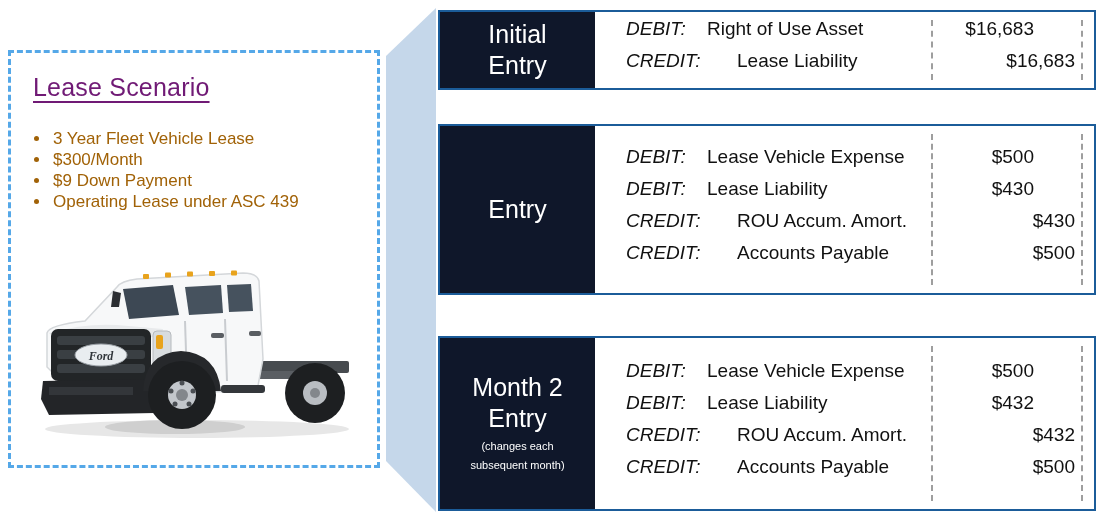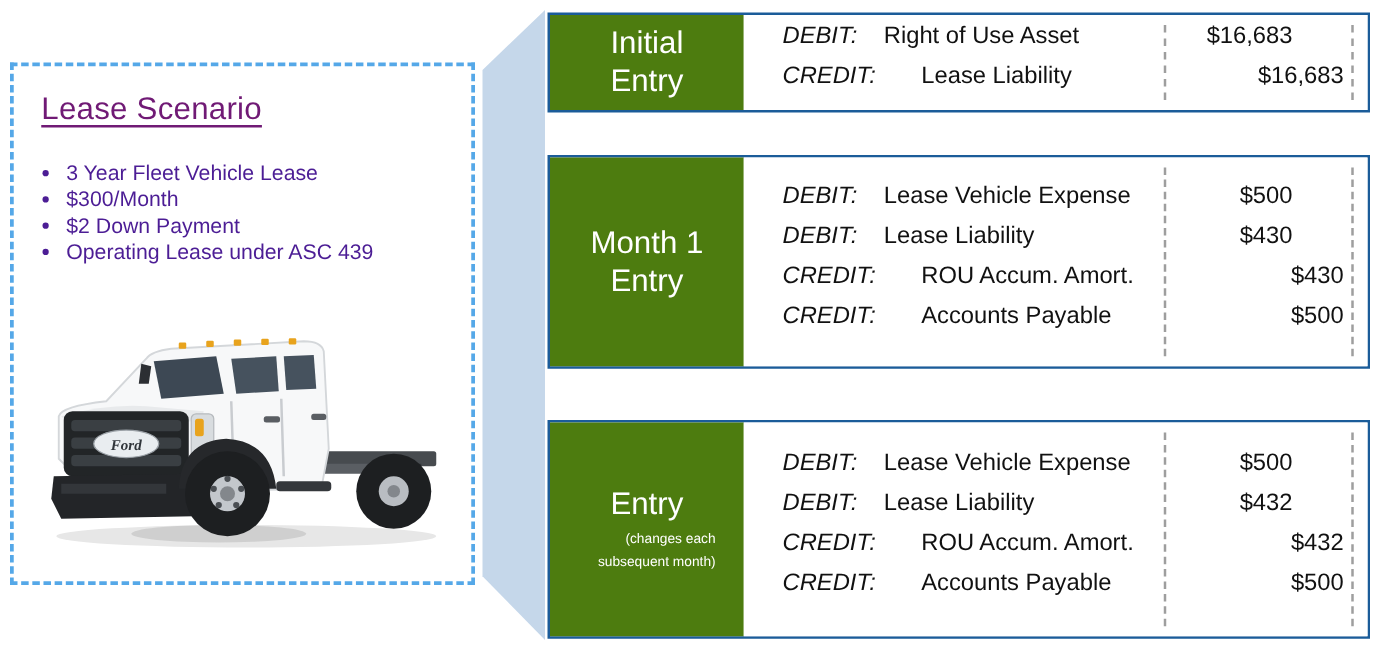"Initial" .entry-header { background: #4d7c0f -> #0f172a; text-align: right -> center }
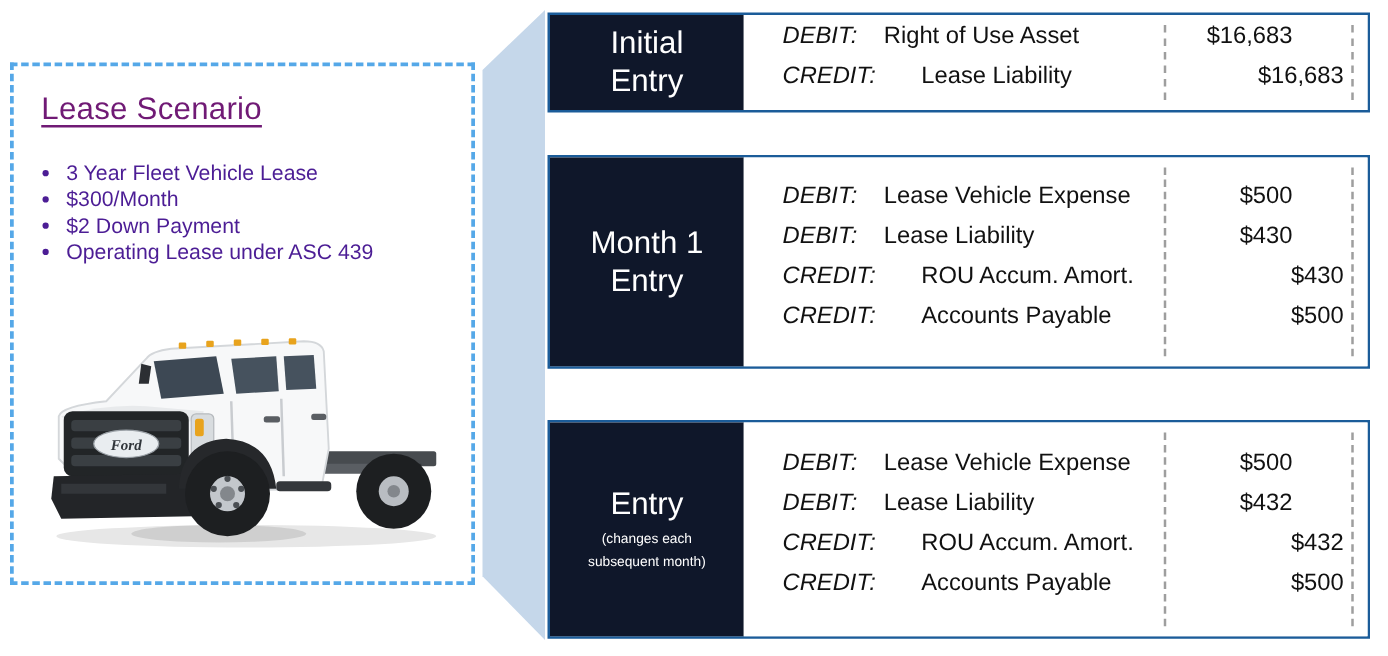"3 Year Fleet Vehicle Lease" .scenario-bullets { color: #4c1d95 -> #a16207 }
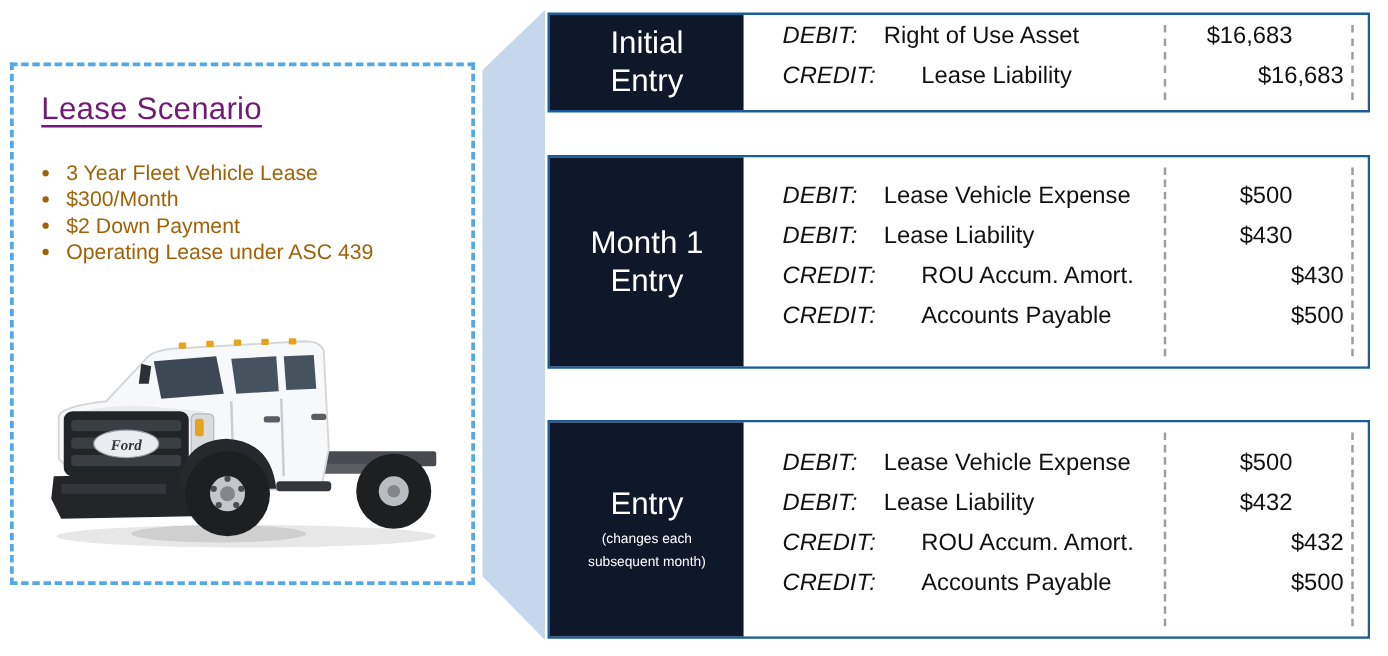"$2 Down Payment" li { text: $2 -> $9 }
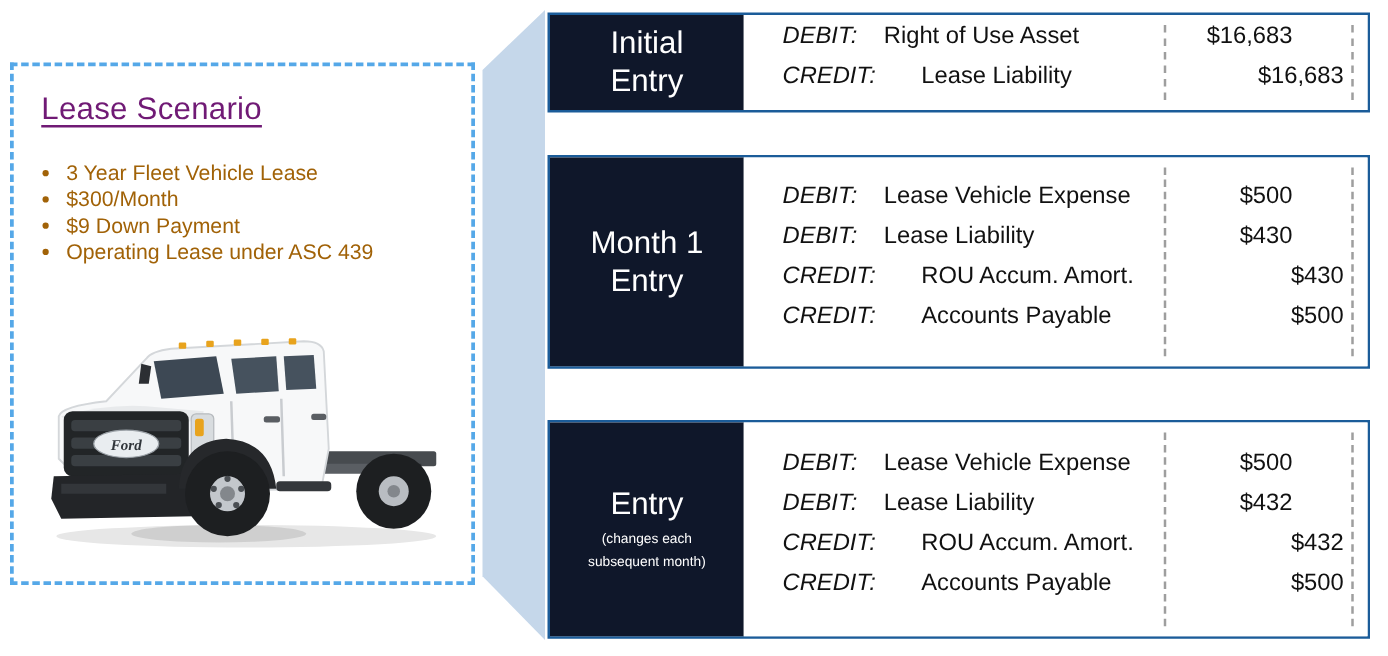"Month 1" div.entry-title { html: <div>Month 1</div> -> none }
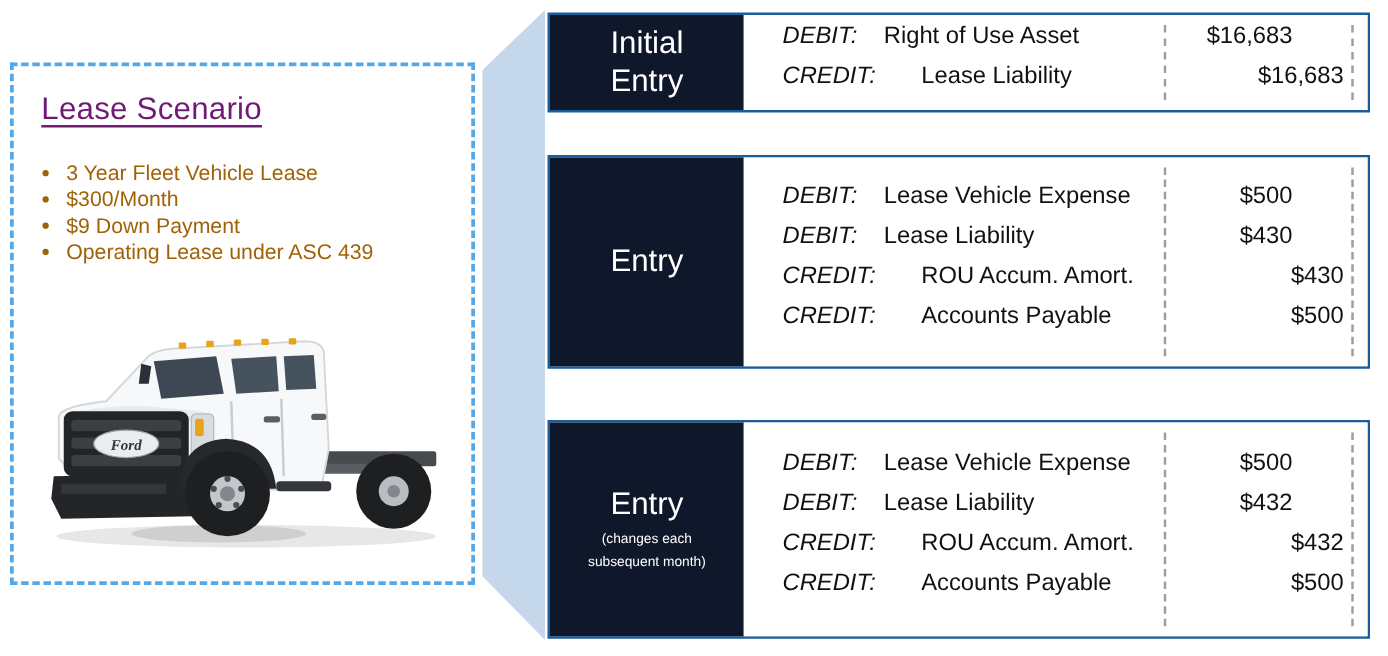"Month 2" div.entry-title { html: none -> <div>Month 2</div> }
